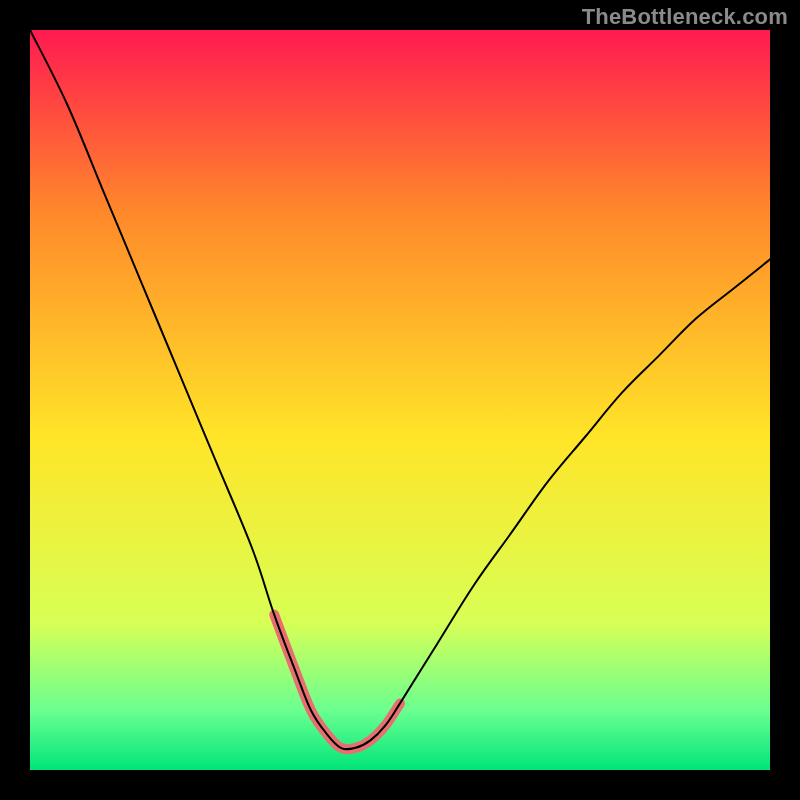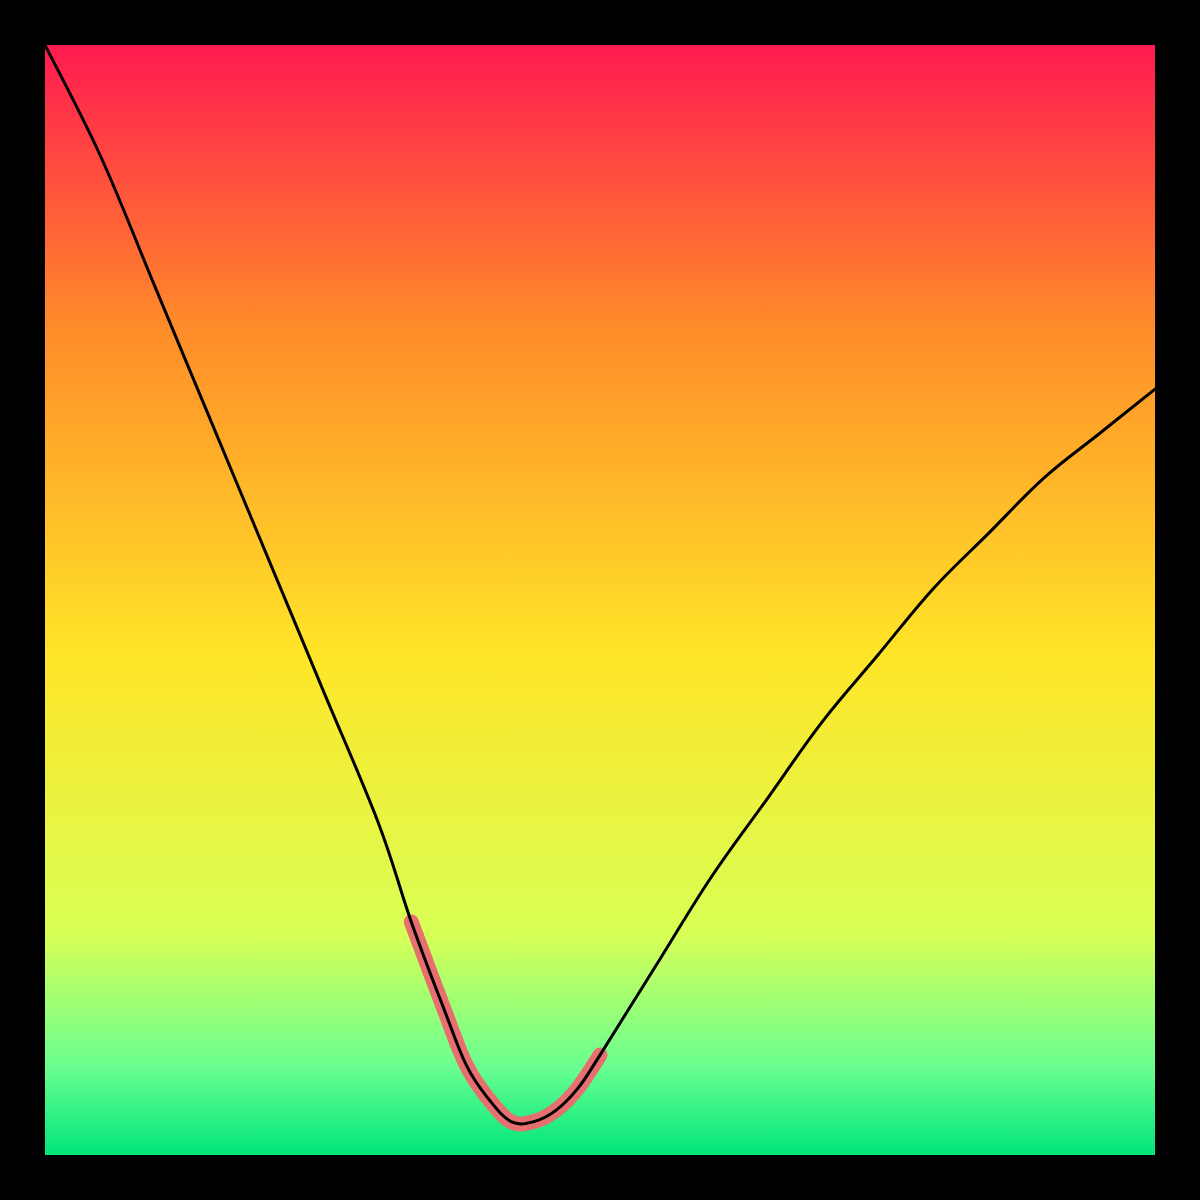"TheBottleneck.com" div.watermark { html: none -> <div>TheBottleneck.com</div> }
